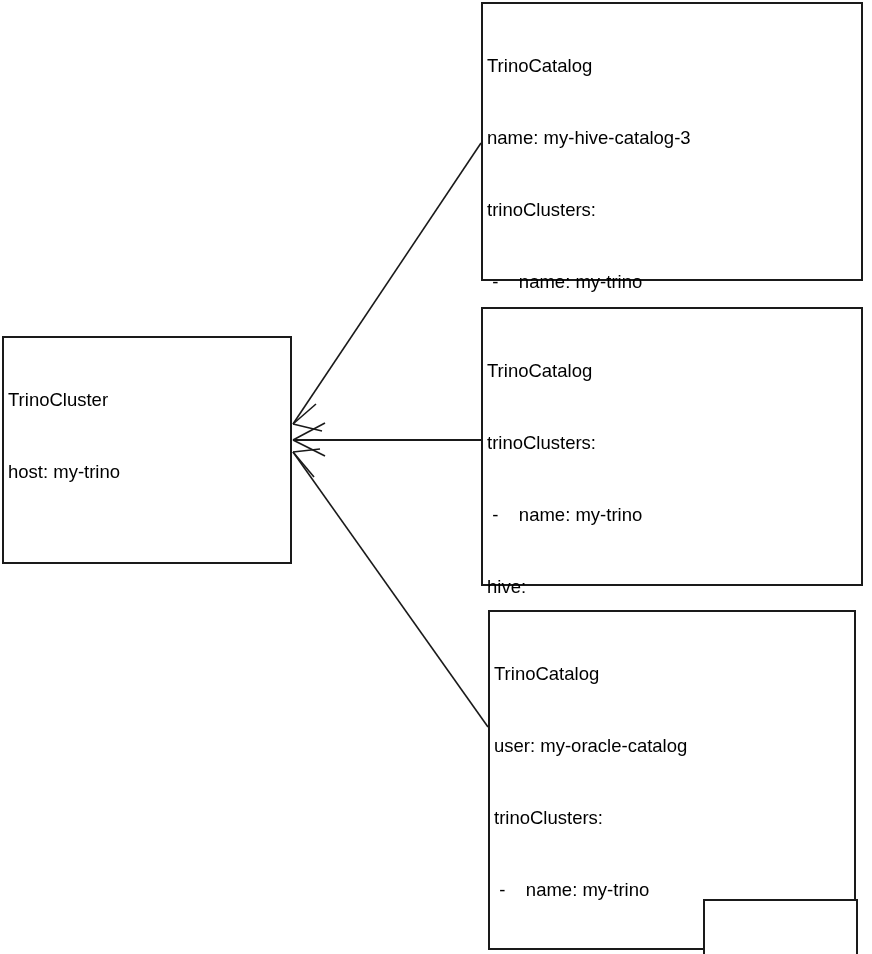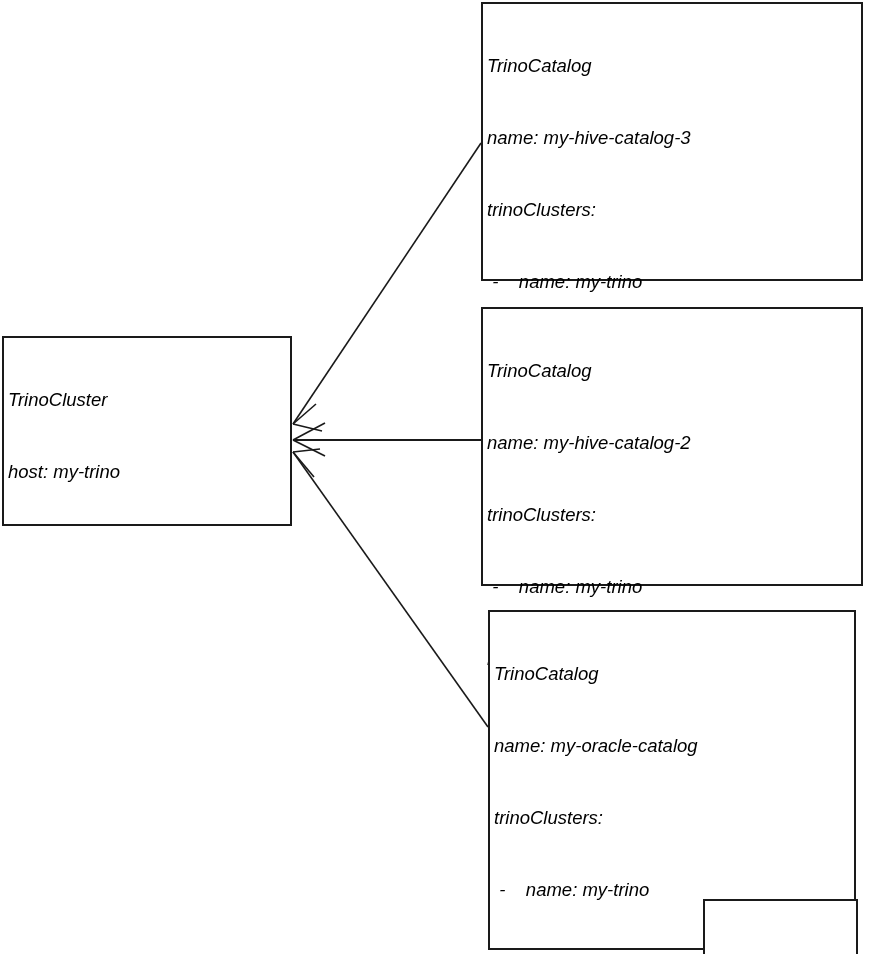"TrinoCatalog" .line-row { font-style: italic -> none }
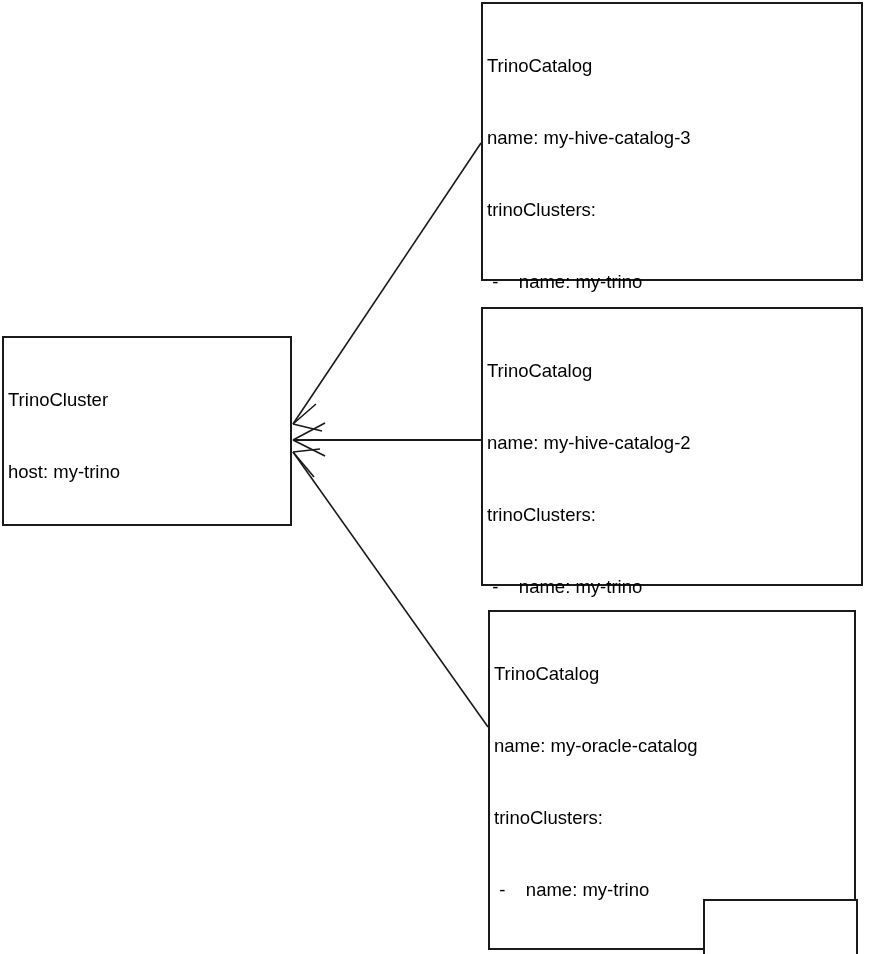"TrinoCluster" div.box { height: 190px -> 228px }
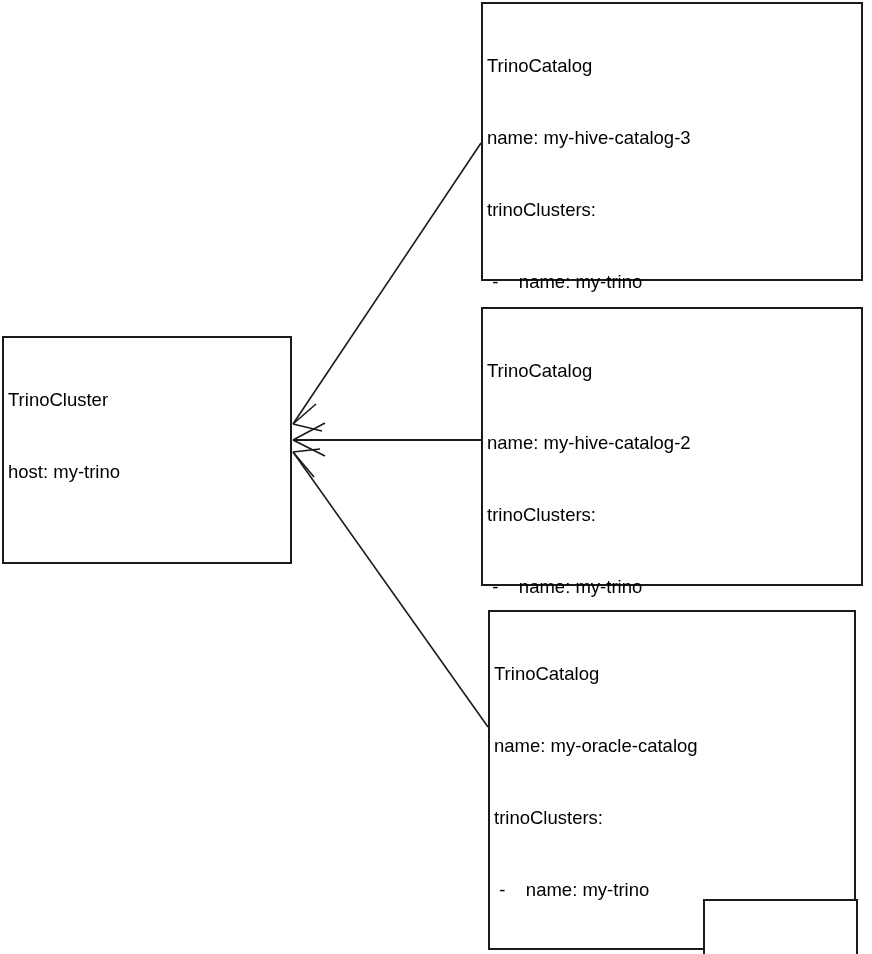"name: my-hive-catalog-2" div.line-row { html: <div>name: my-hive-catalog-2</div> -> none }
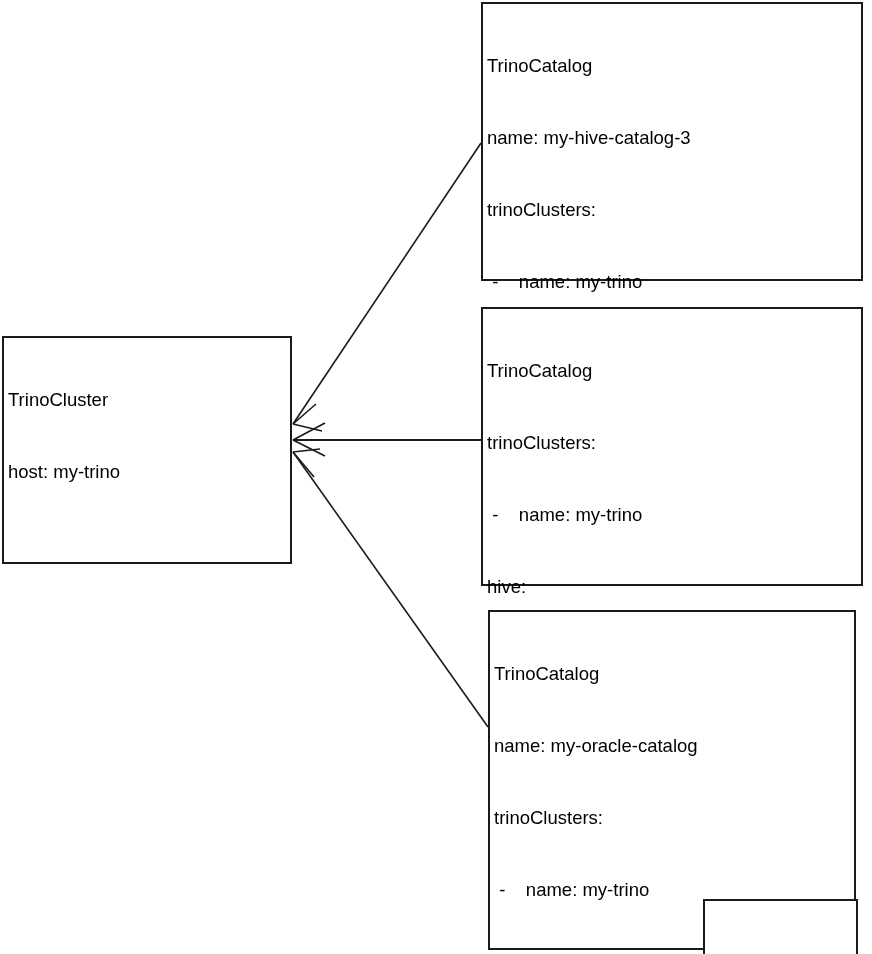"name: my-oracle-catalog" div.line-row { text: name -> user }
